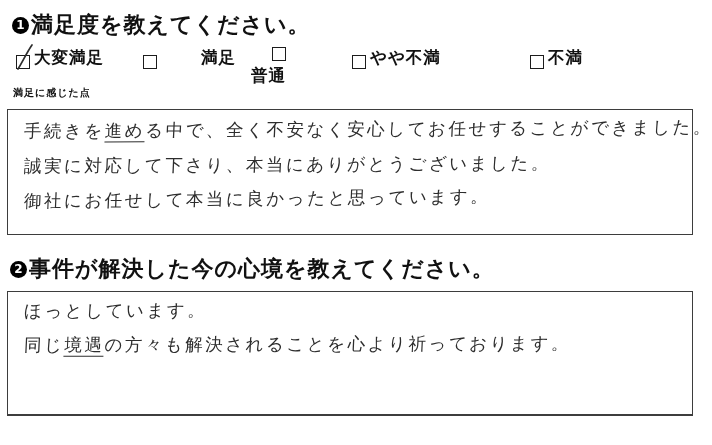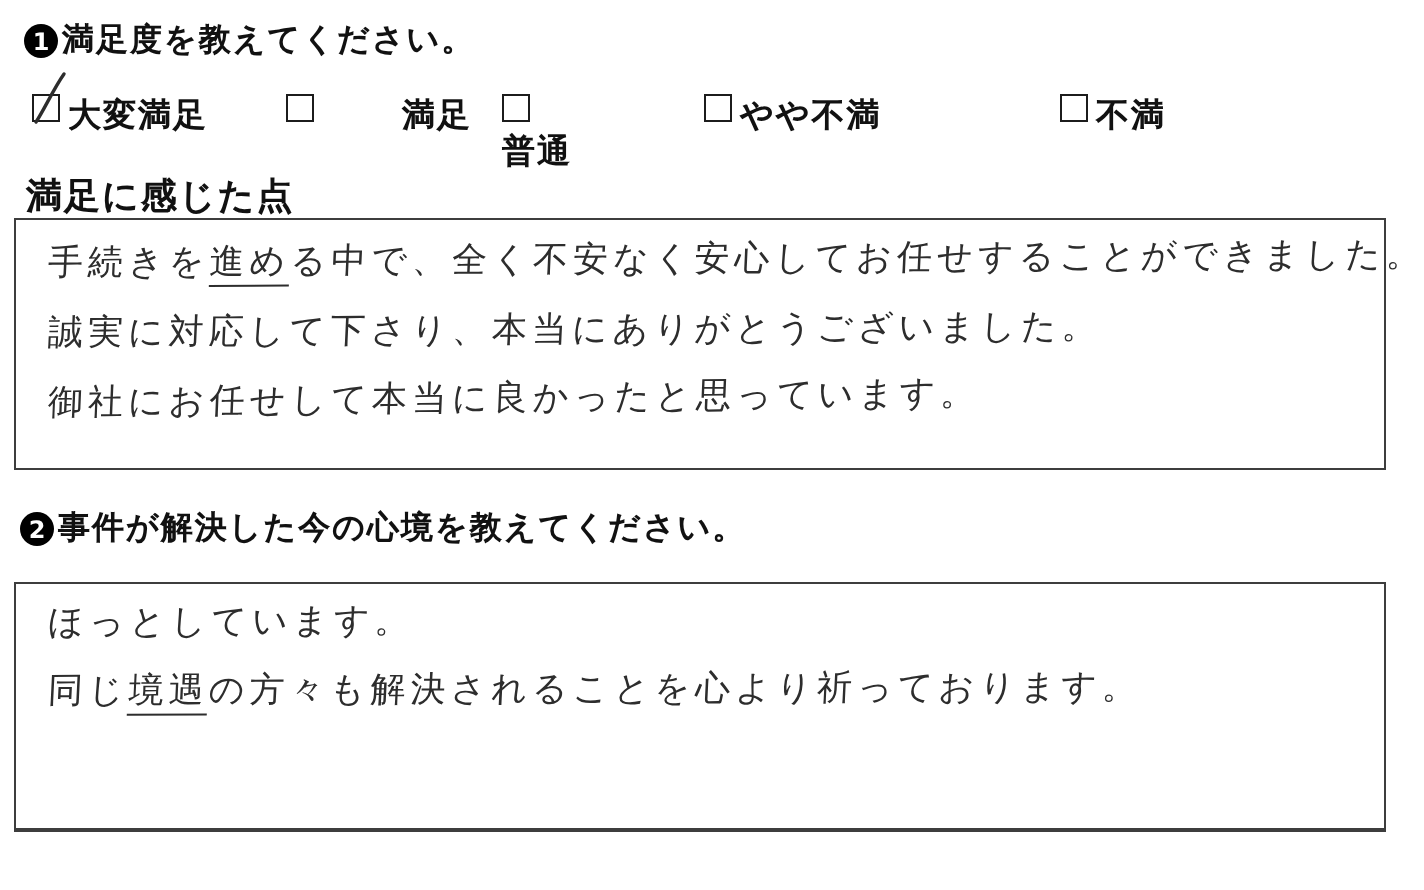"満足度を教えてください。" .q-title { font-size: 16px -> 22px }
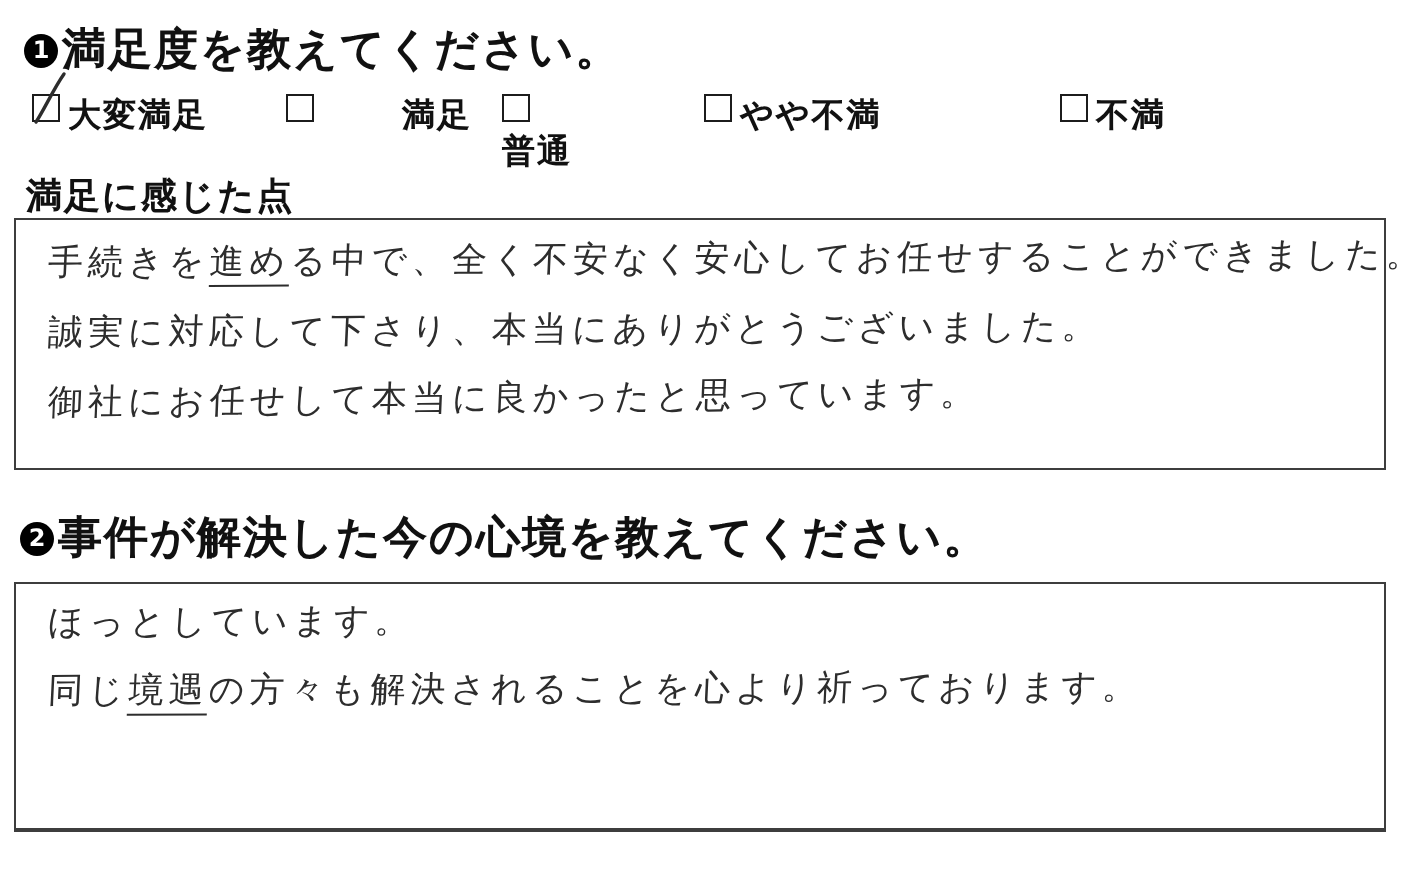"大変満足" .option { align-items: flex-start -> flex-end }
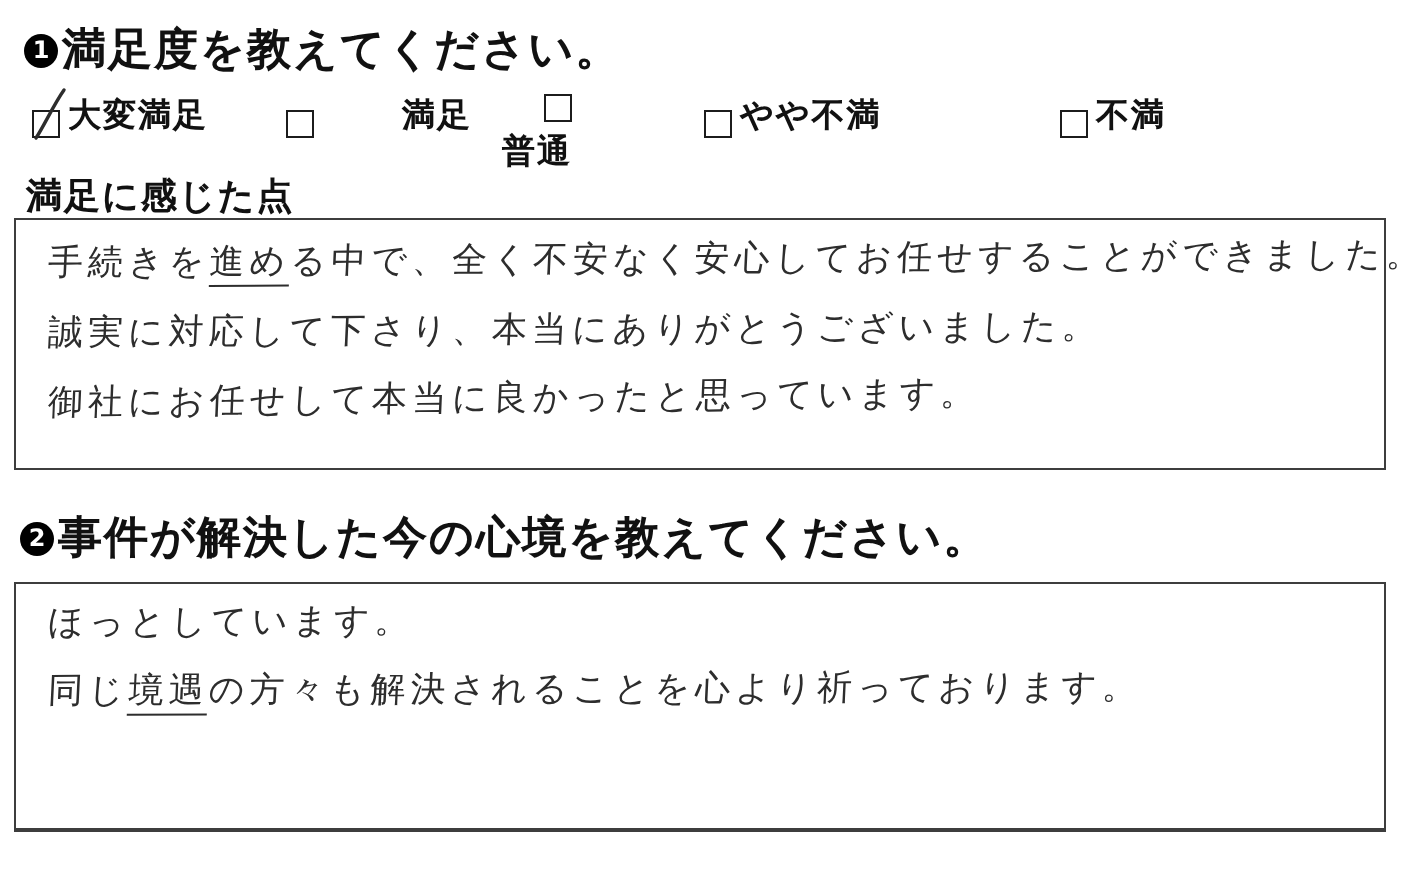"満足に感じた点" .box-label { font-size: 18px -> 10px }
